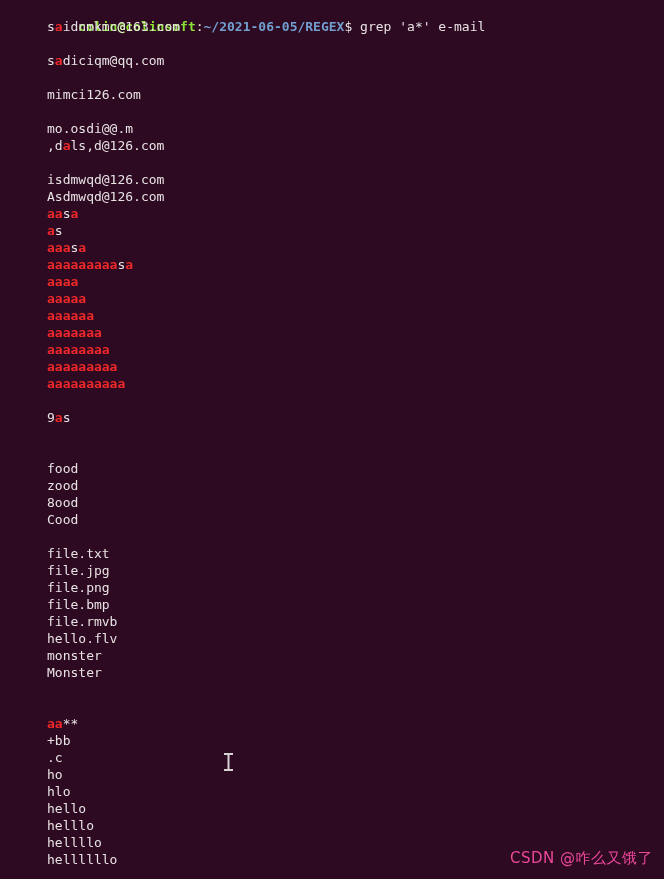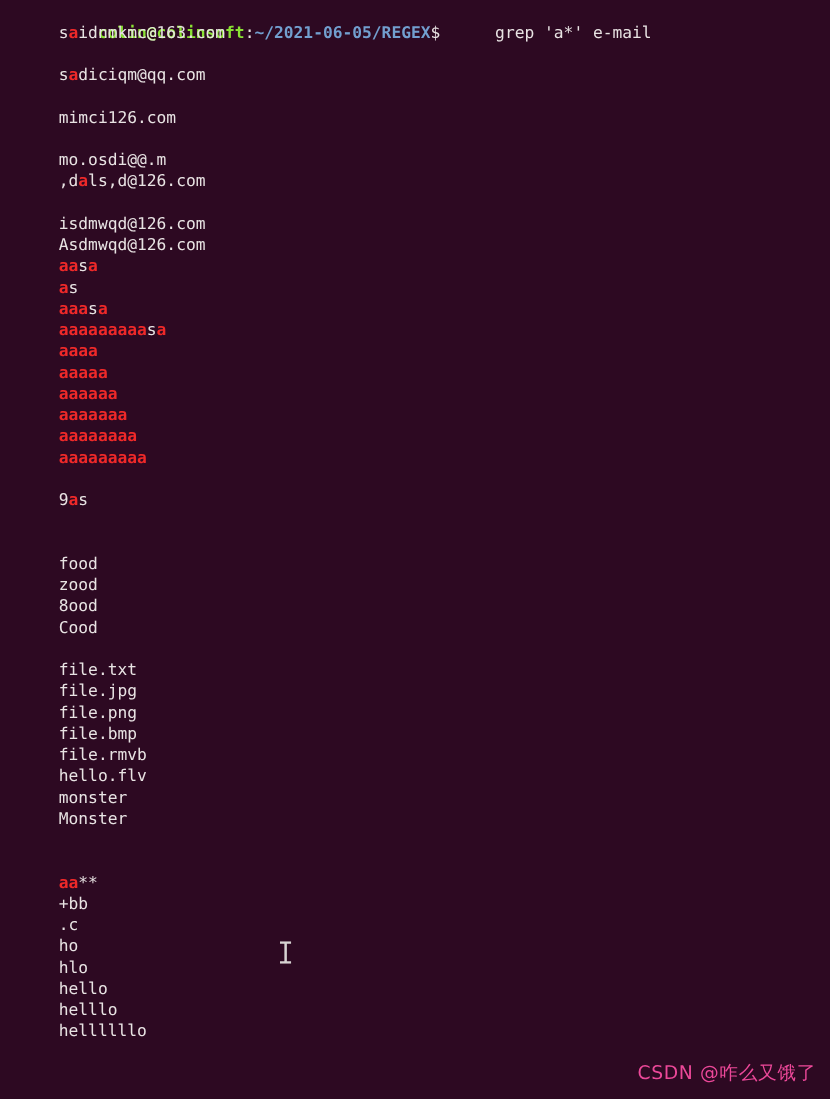"grep 'a*' e-mail" .cmd { margin-left: 36px -> none }
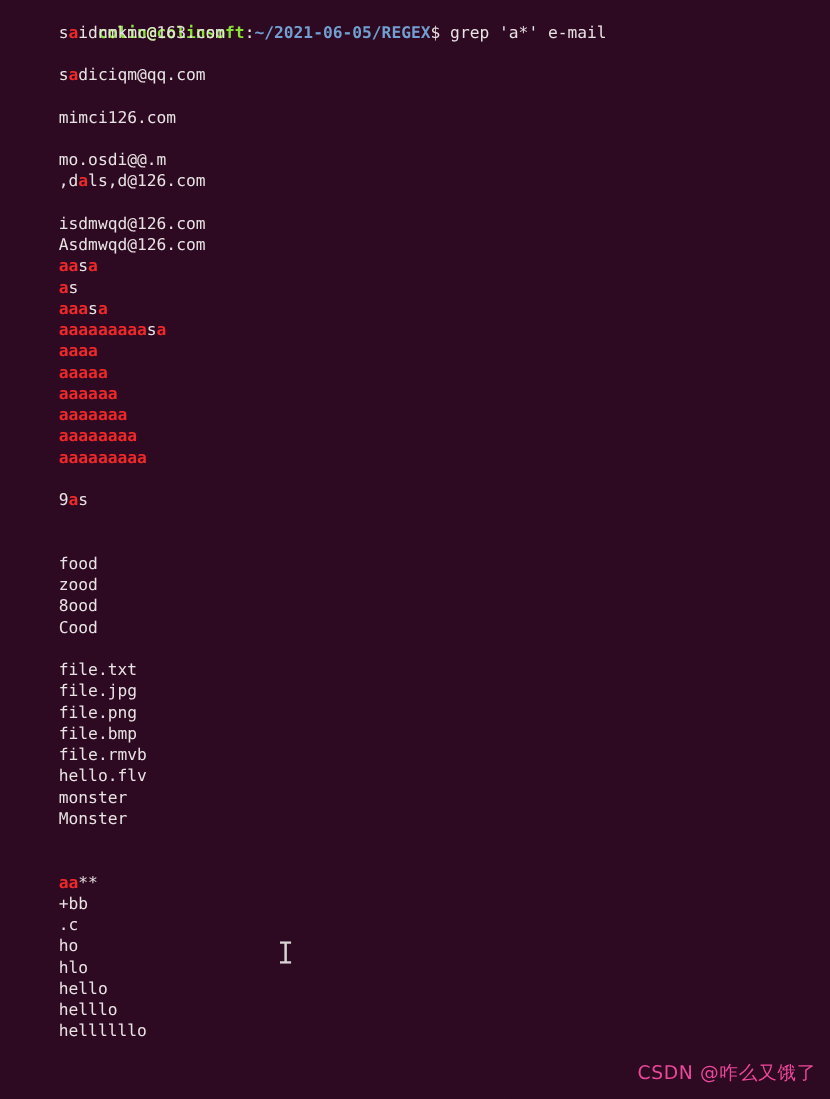"aaaaaaaaaa" div.line { html: none -> <div><span>aaaaaaaaaa</span></div> }
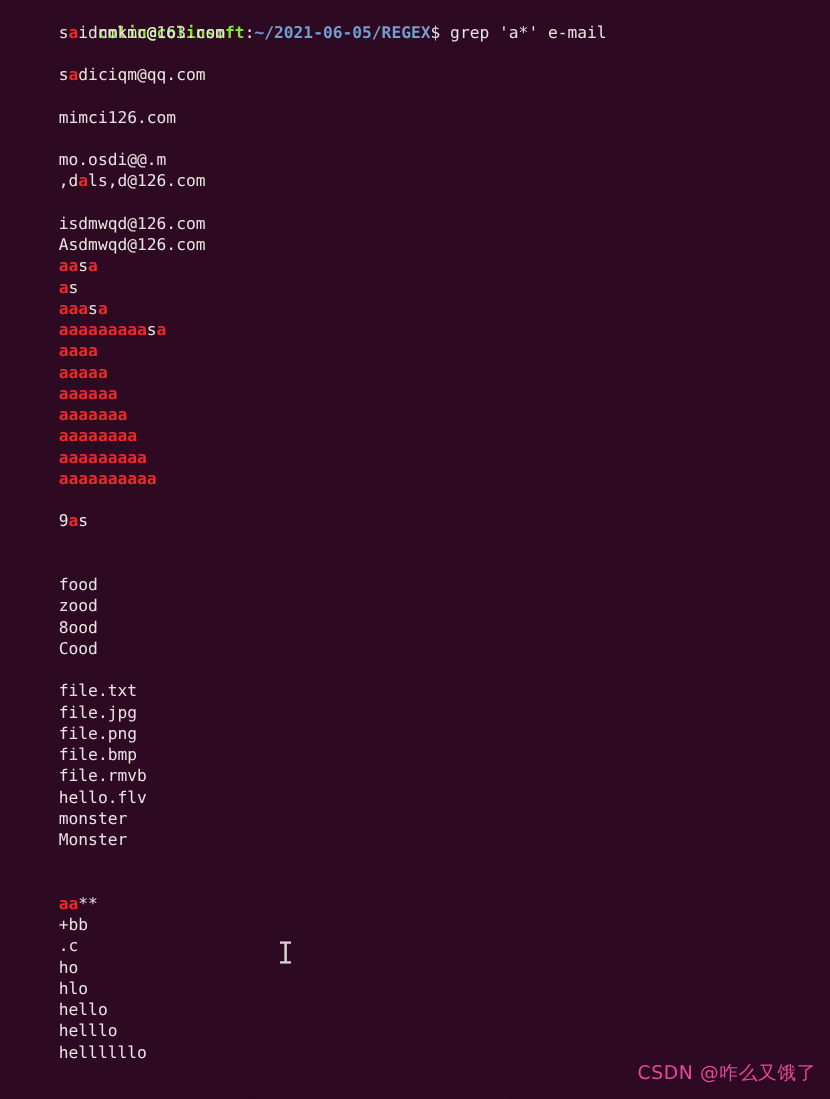"hellllo" div.line { html: none -> <div><span>hellllo</span></div> }
